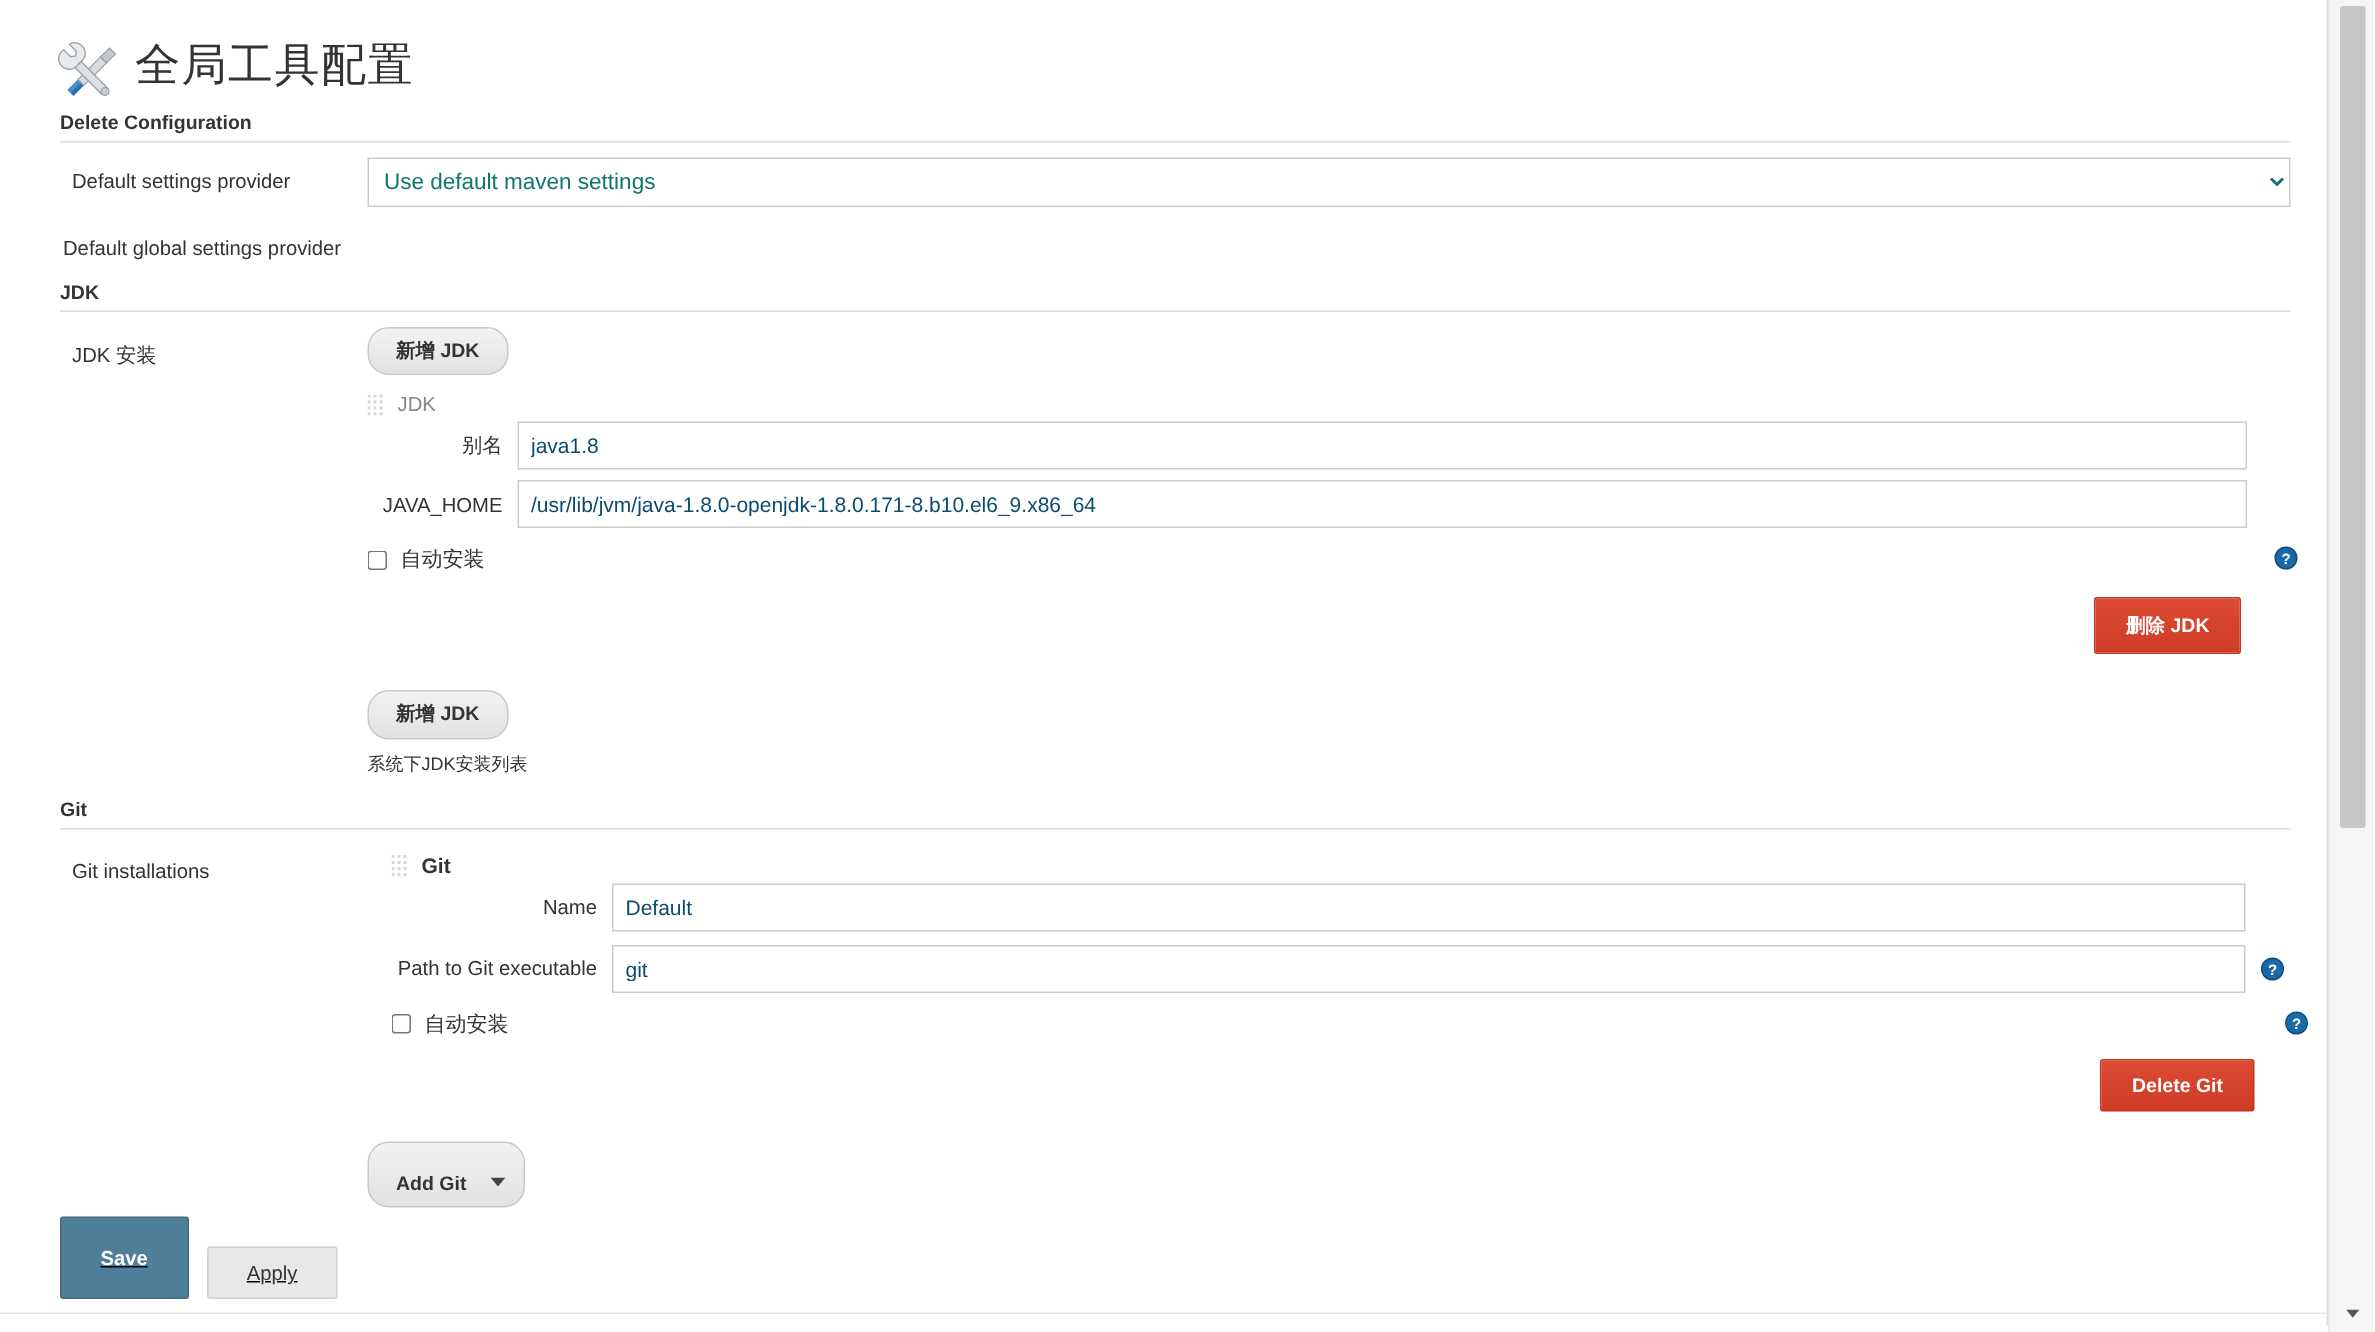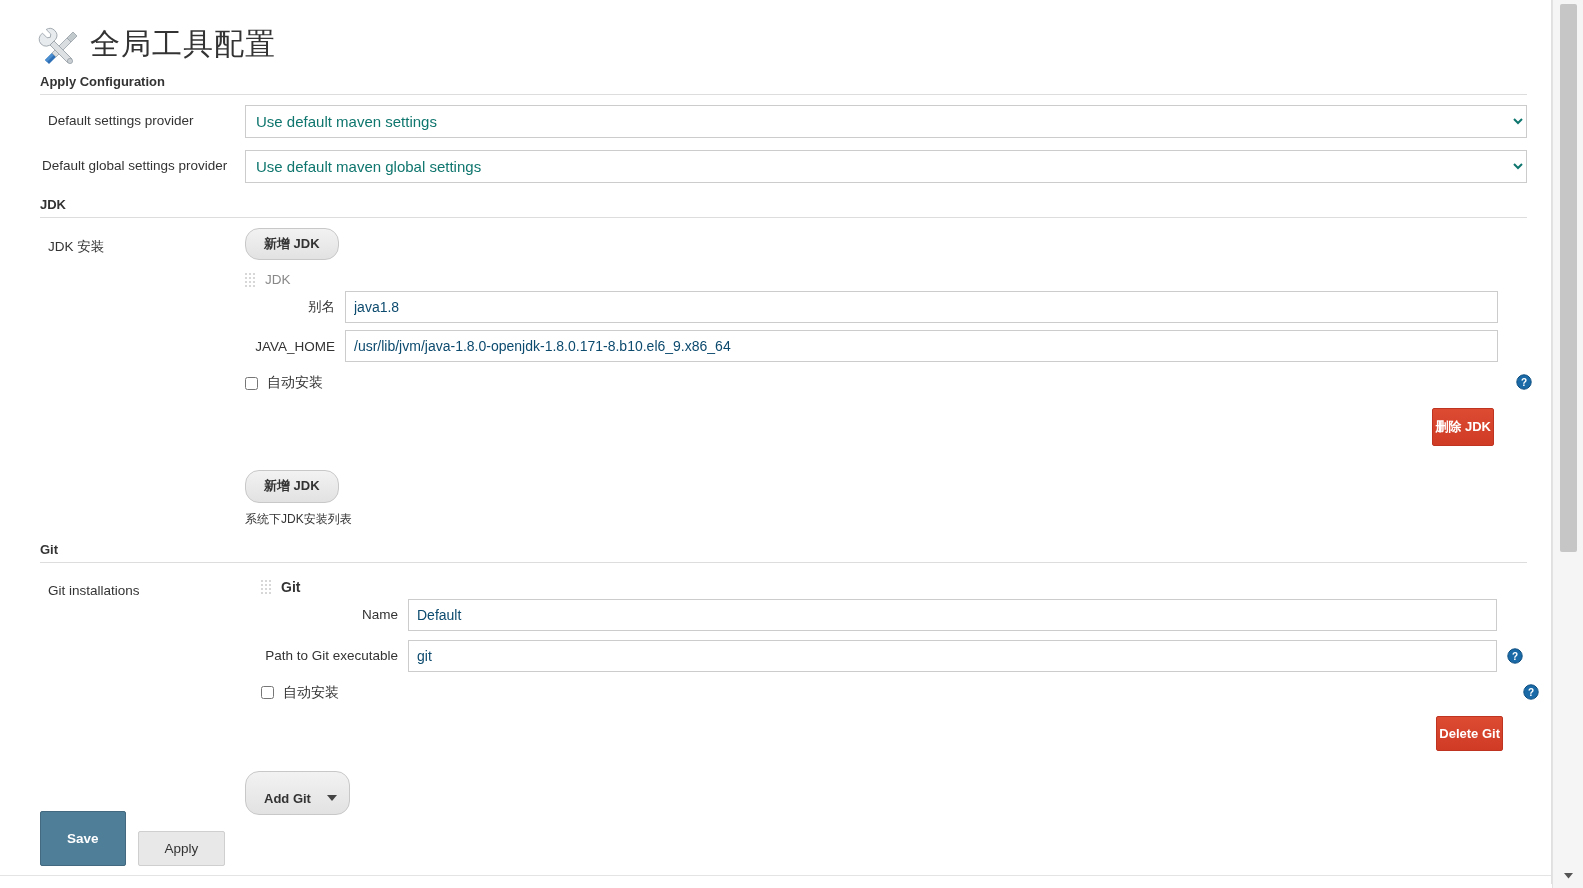"Apply Configuration" div.section-title { text: Apply -> Delete }
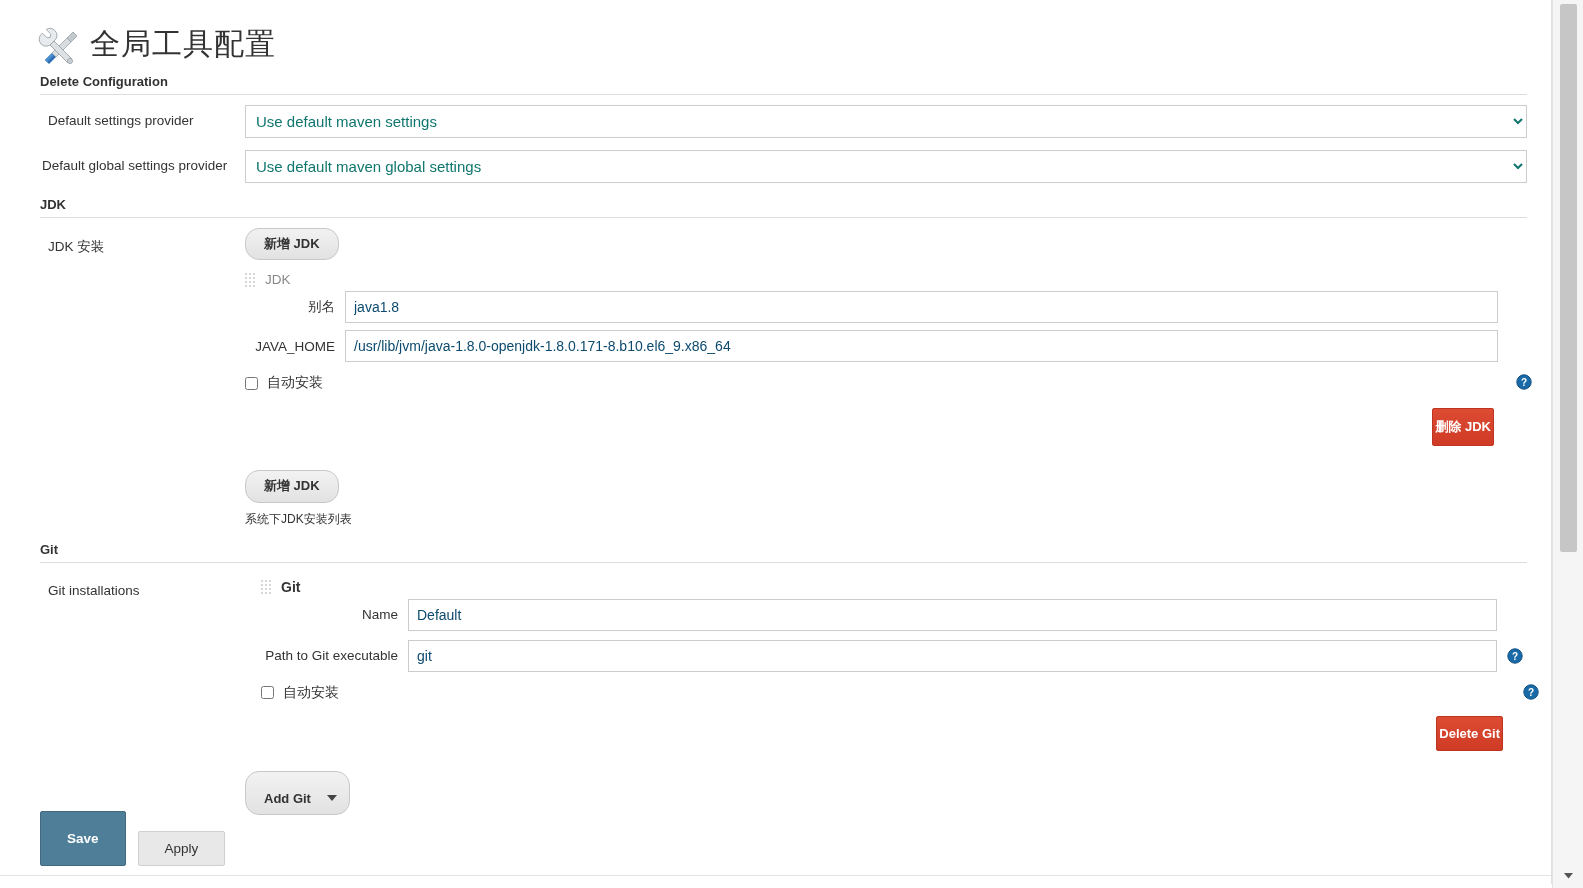"Use default maven global settings" select.field { html: <select> <option>Use default maven global settings</option> </select> -> none }
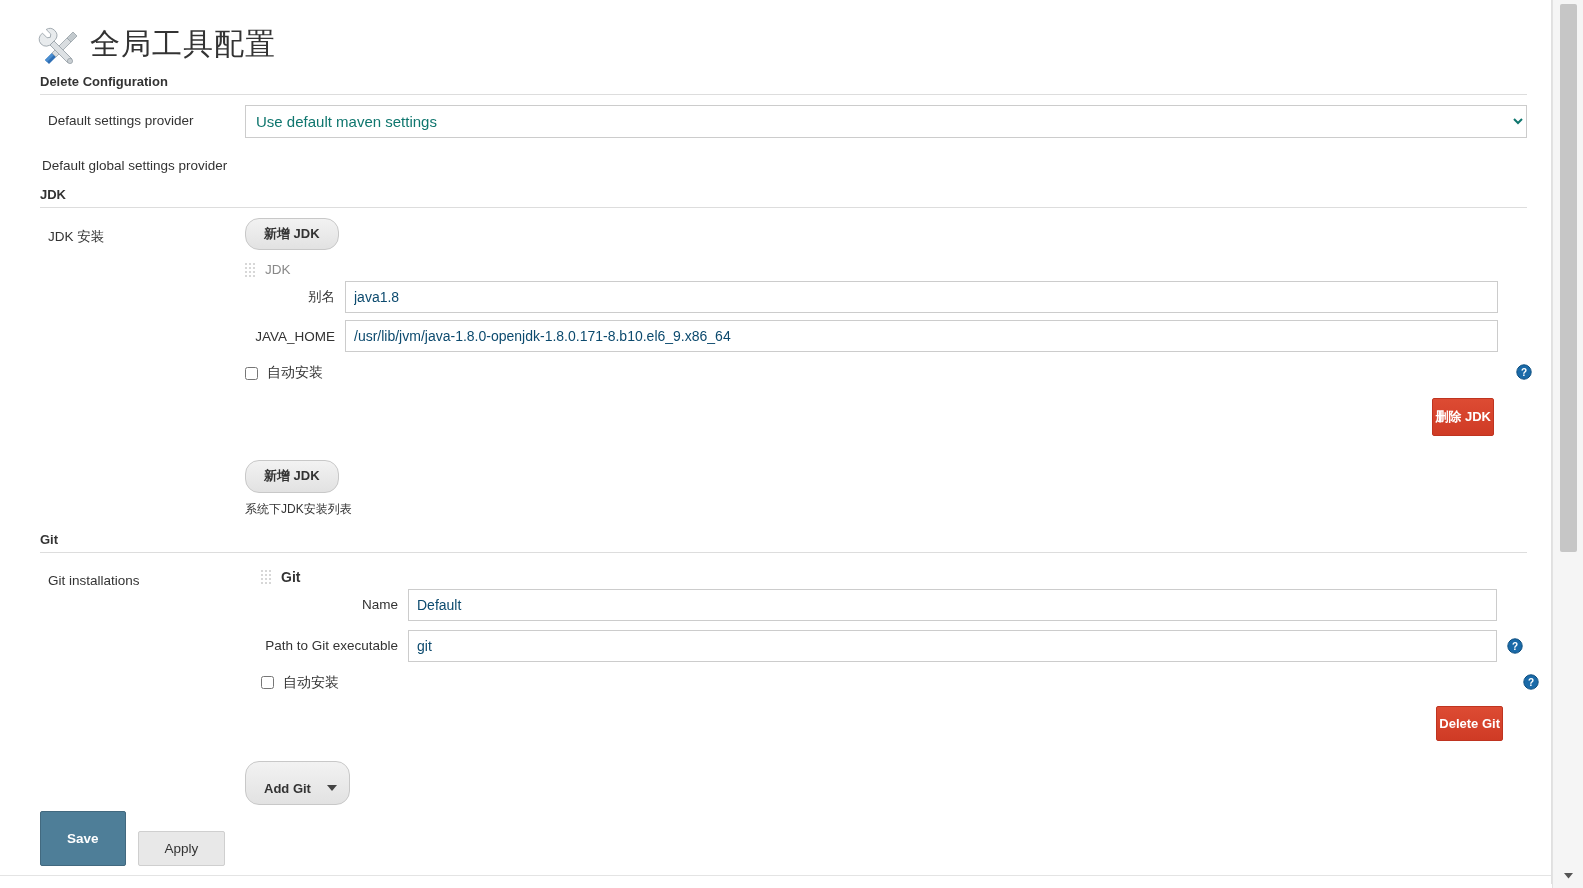"删除 JDK" .btn-red { padding: 9px 2px -> 9px 20px }
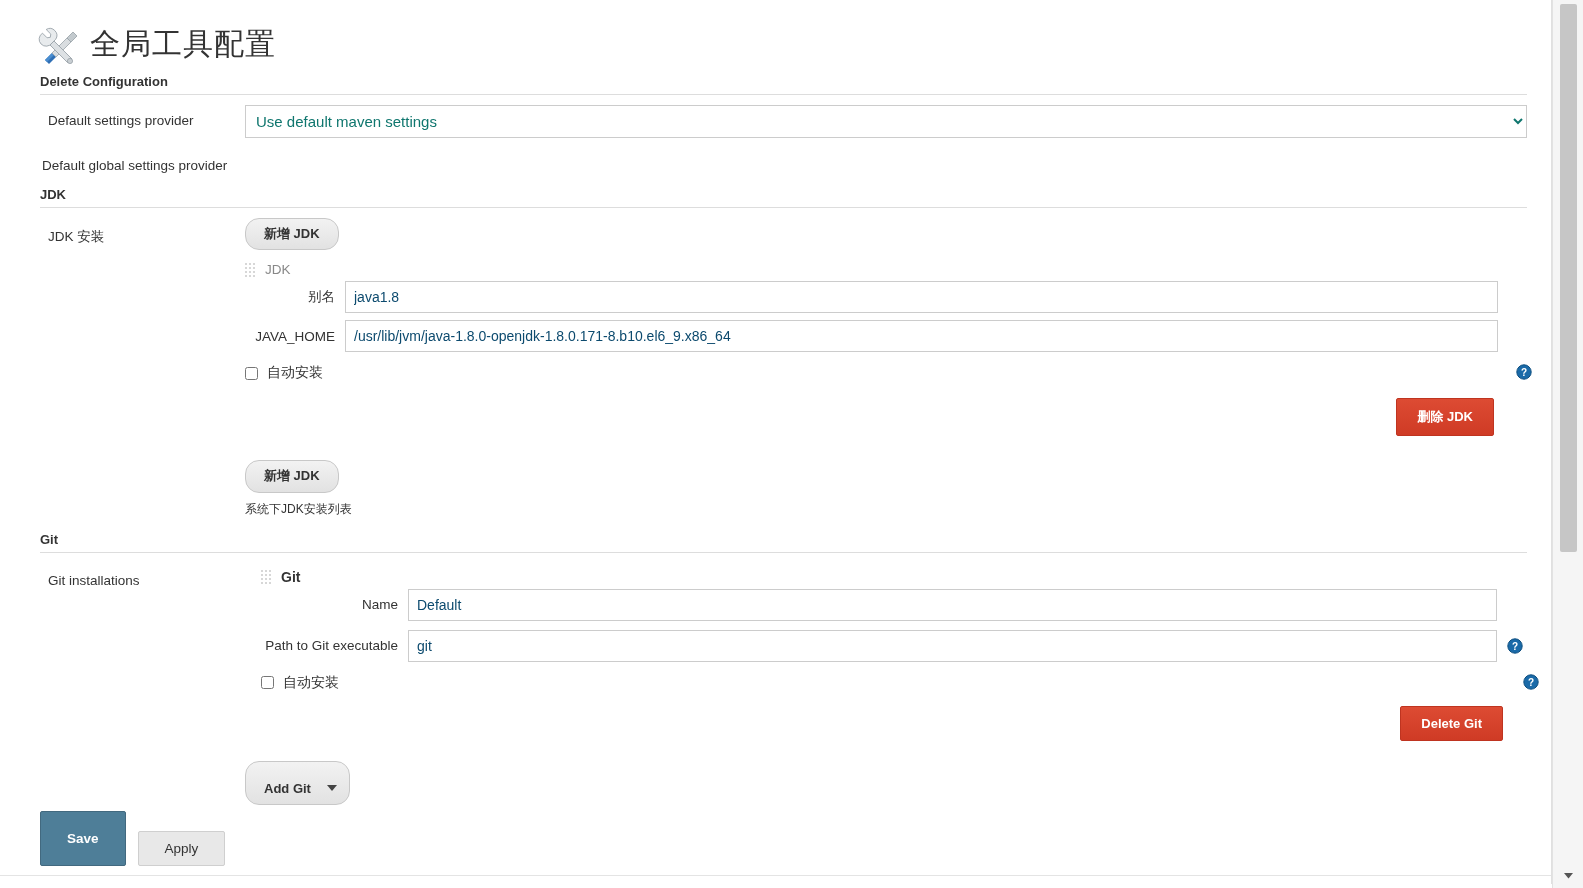"Save" .bottom-bar { text-decoration: none -> underline }
